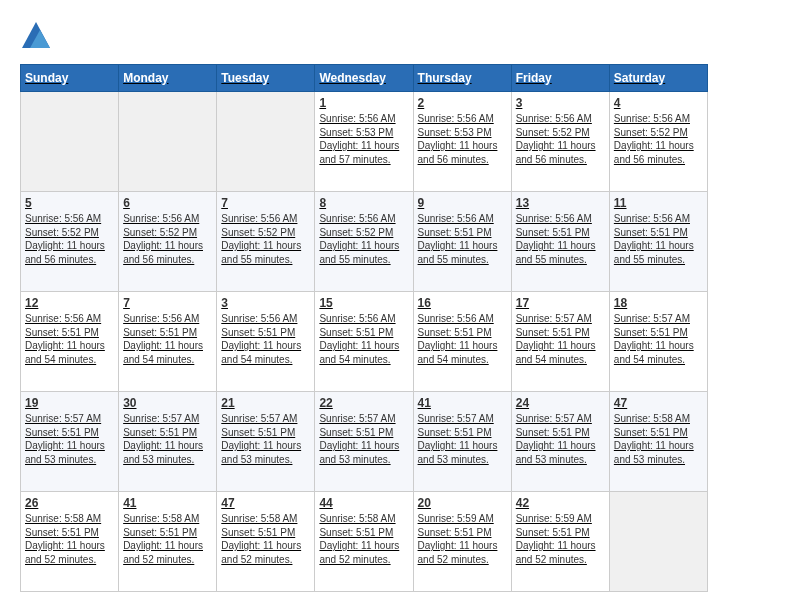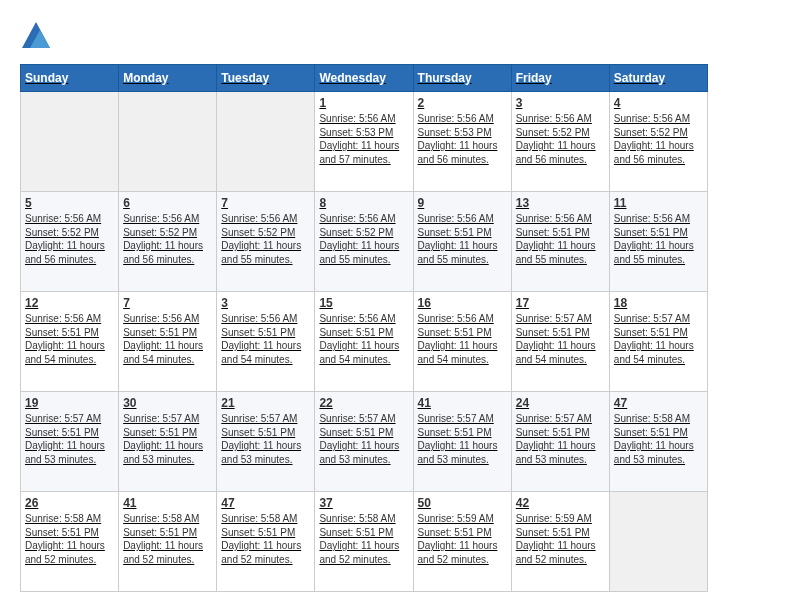"37" span.day-num { text: 37 -> 44 }
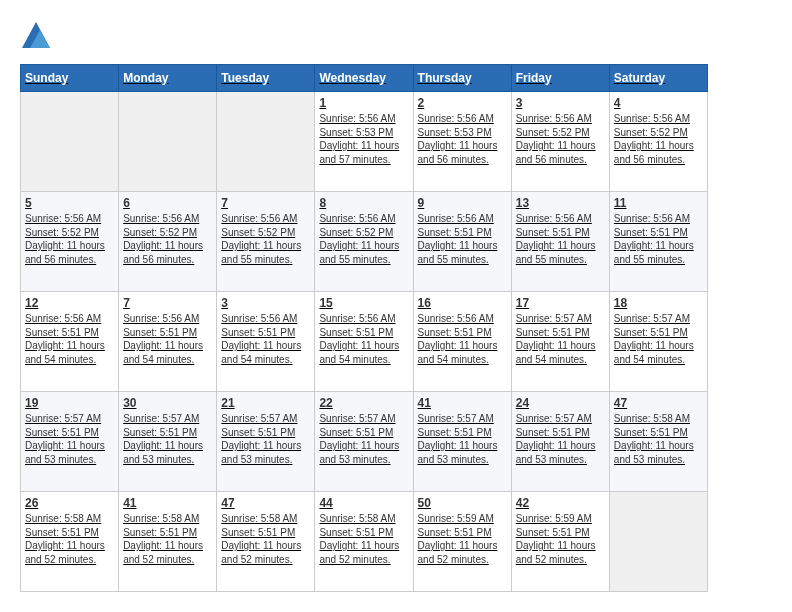"50" span.day-num { text: 50 -> 20 }
